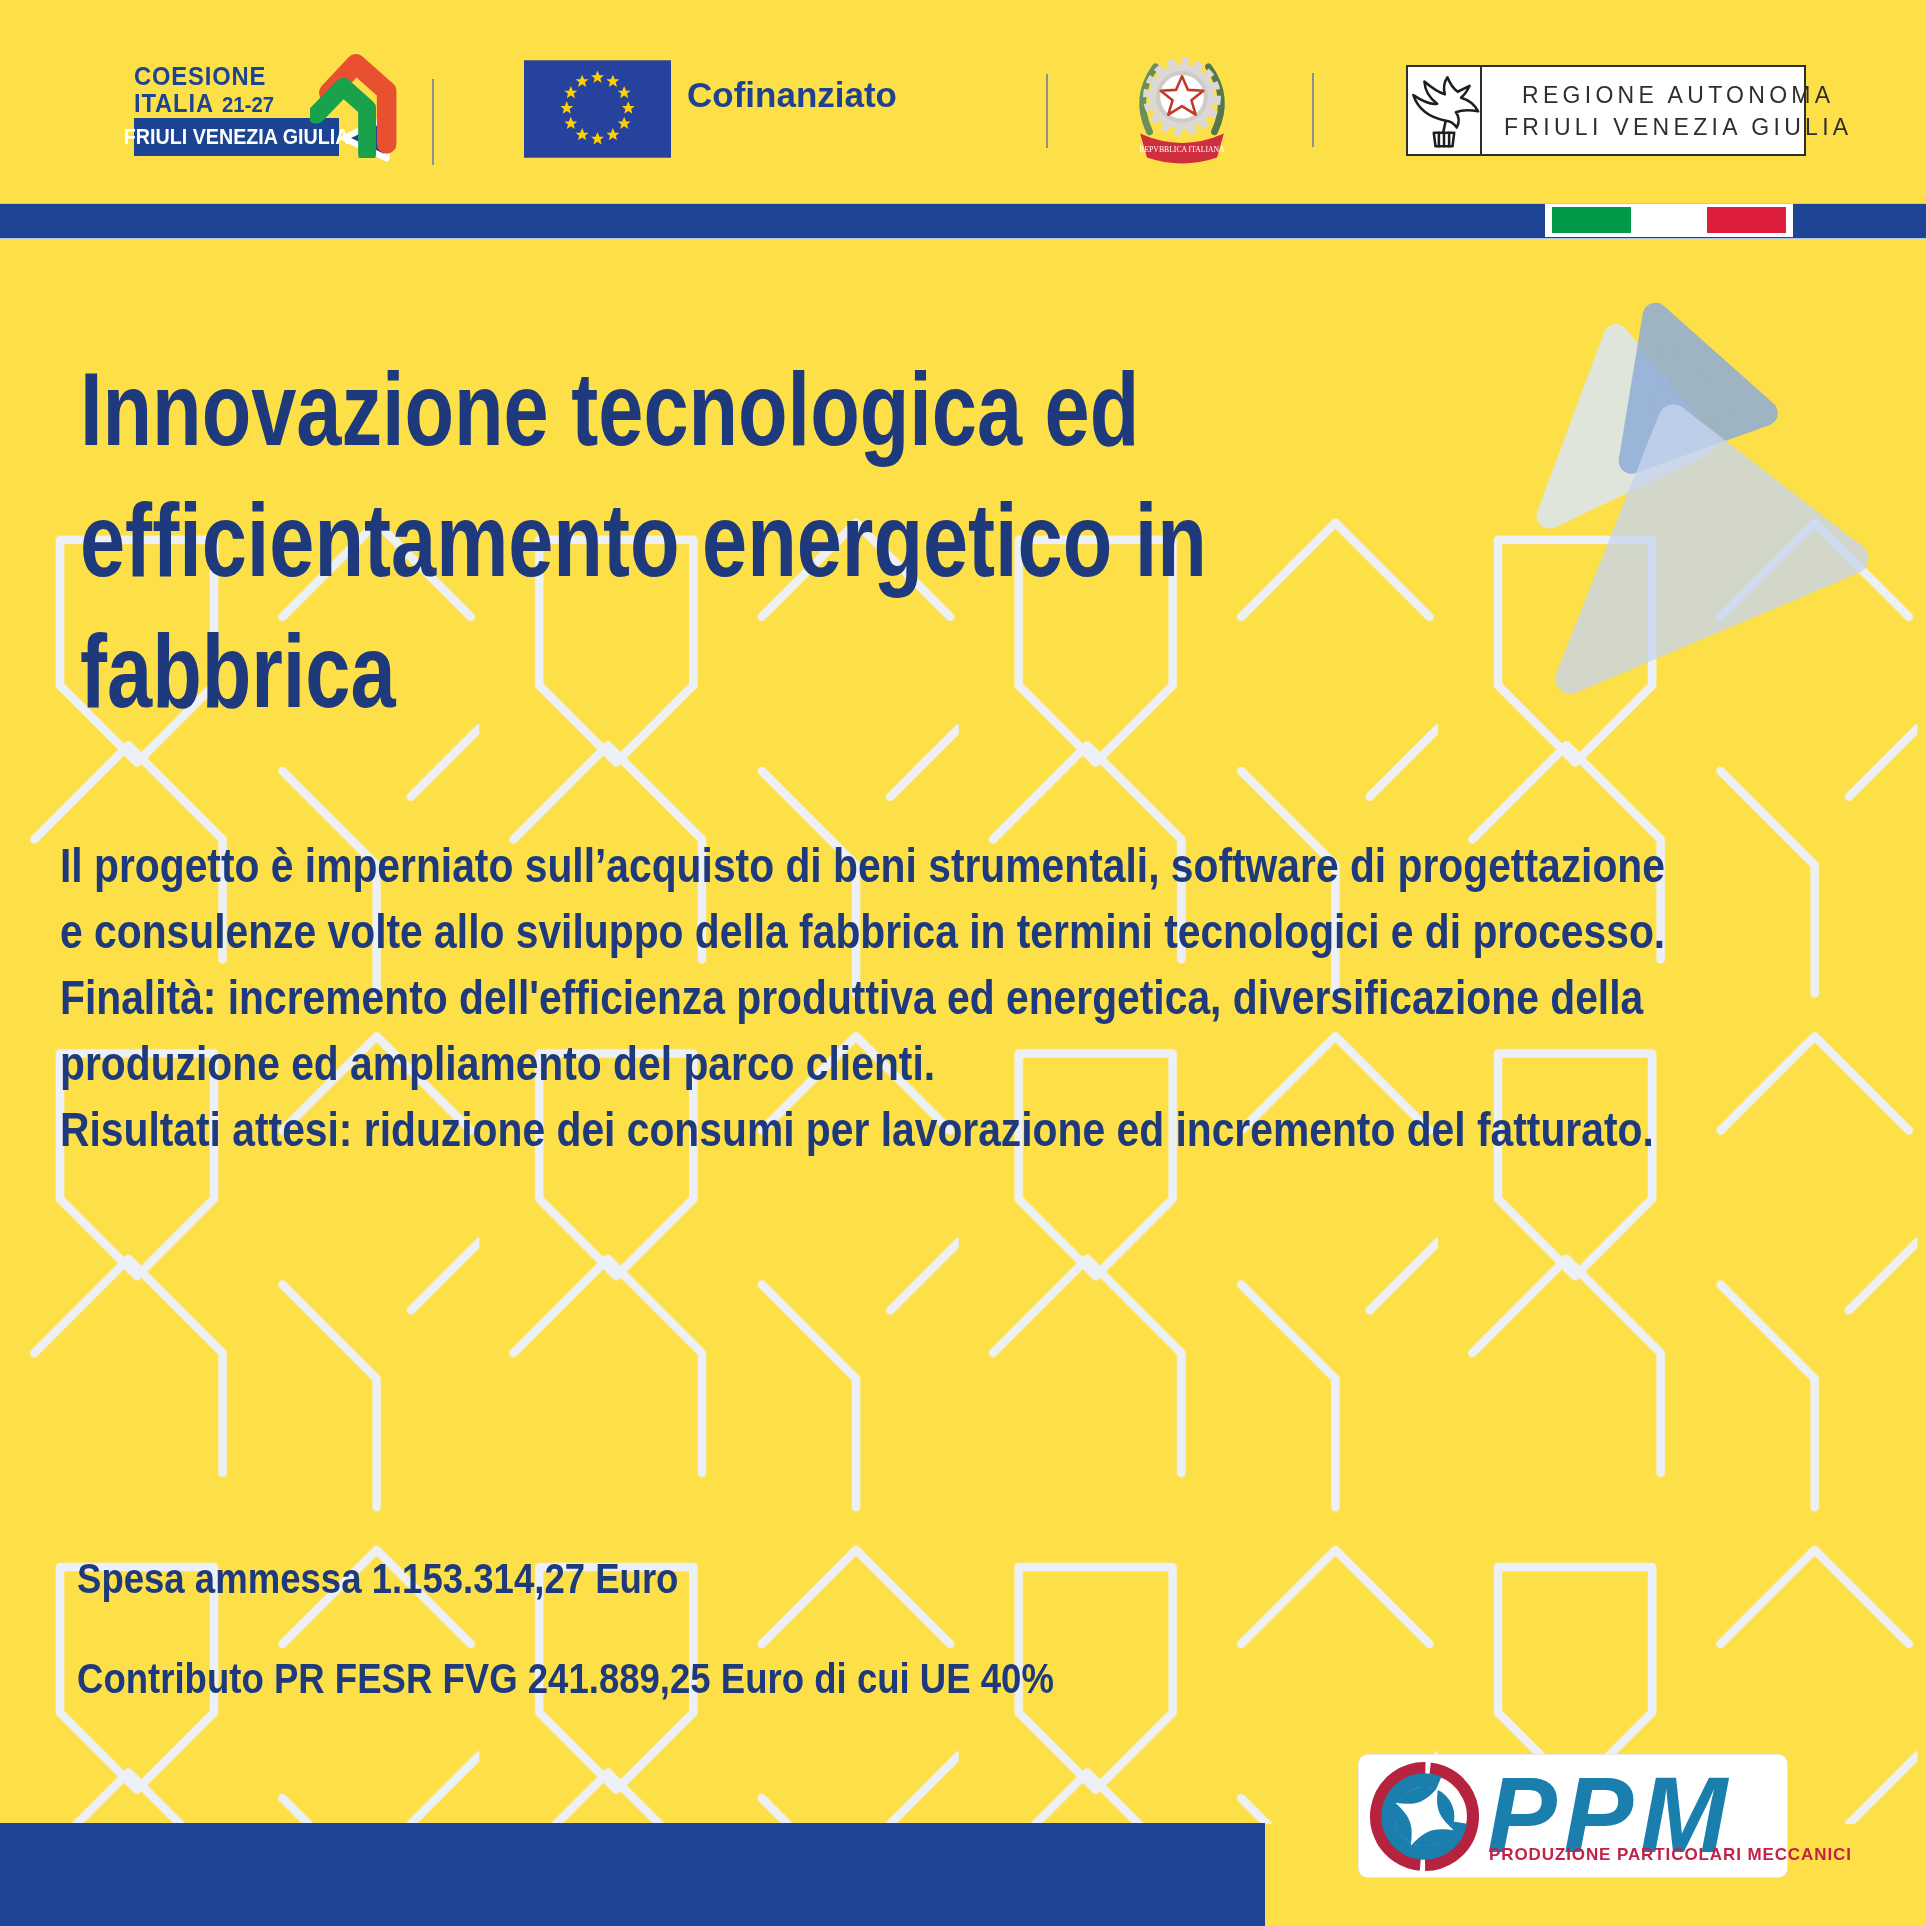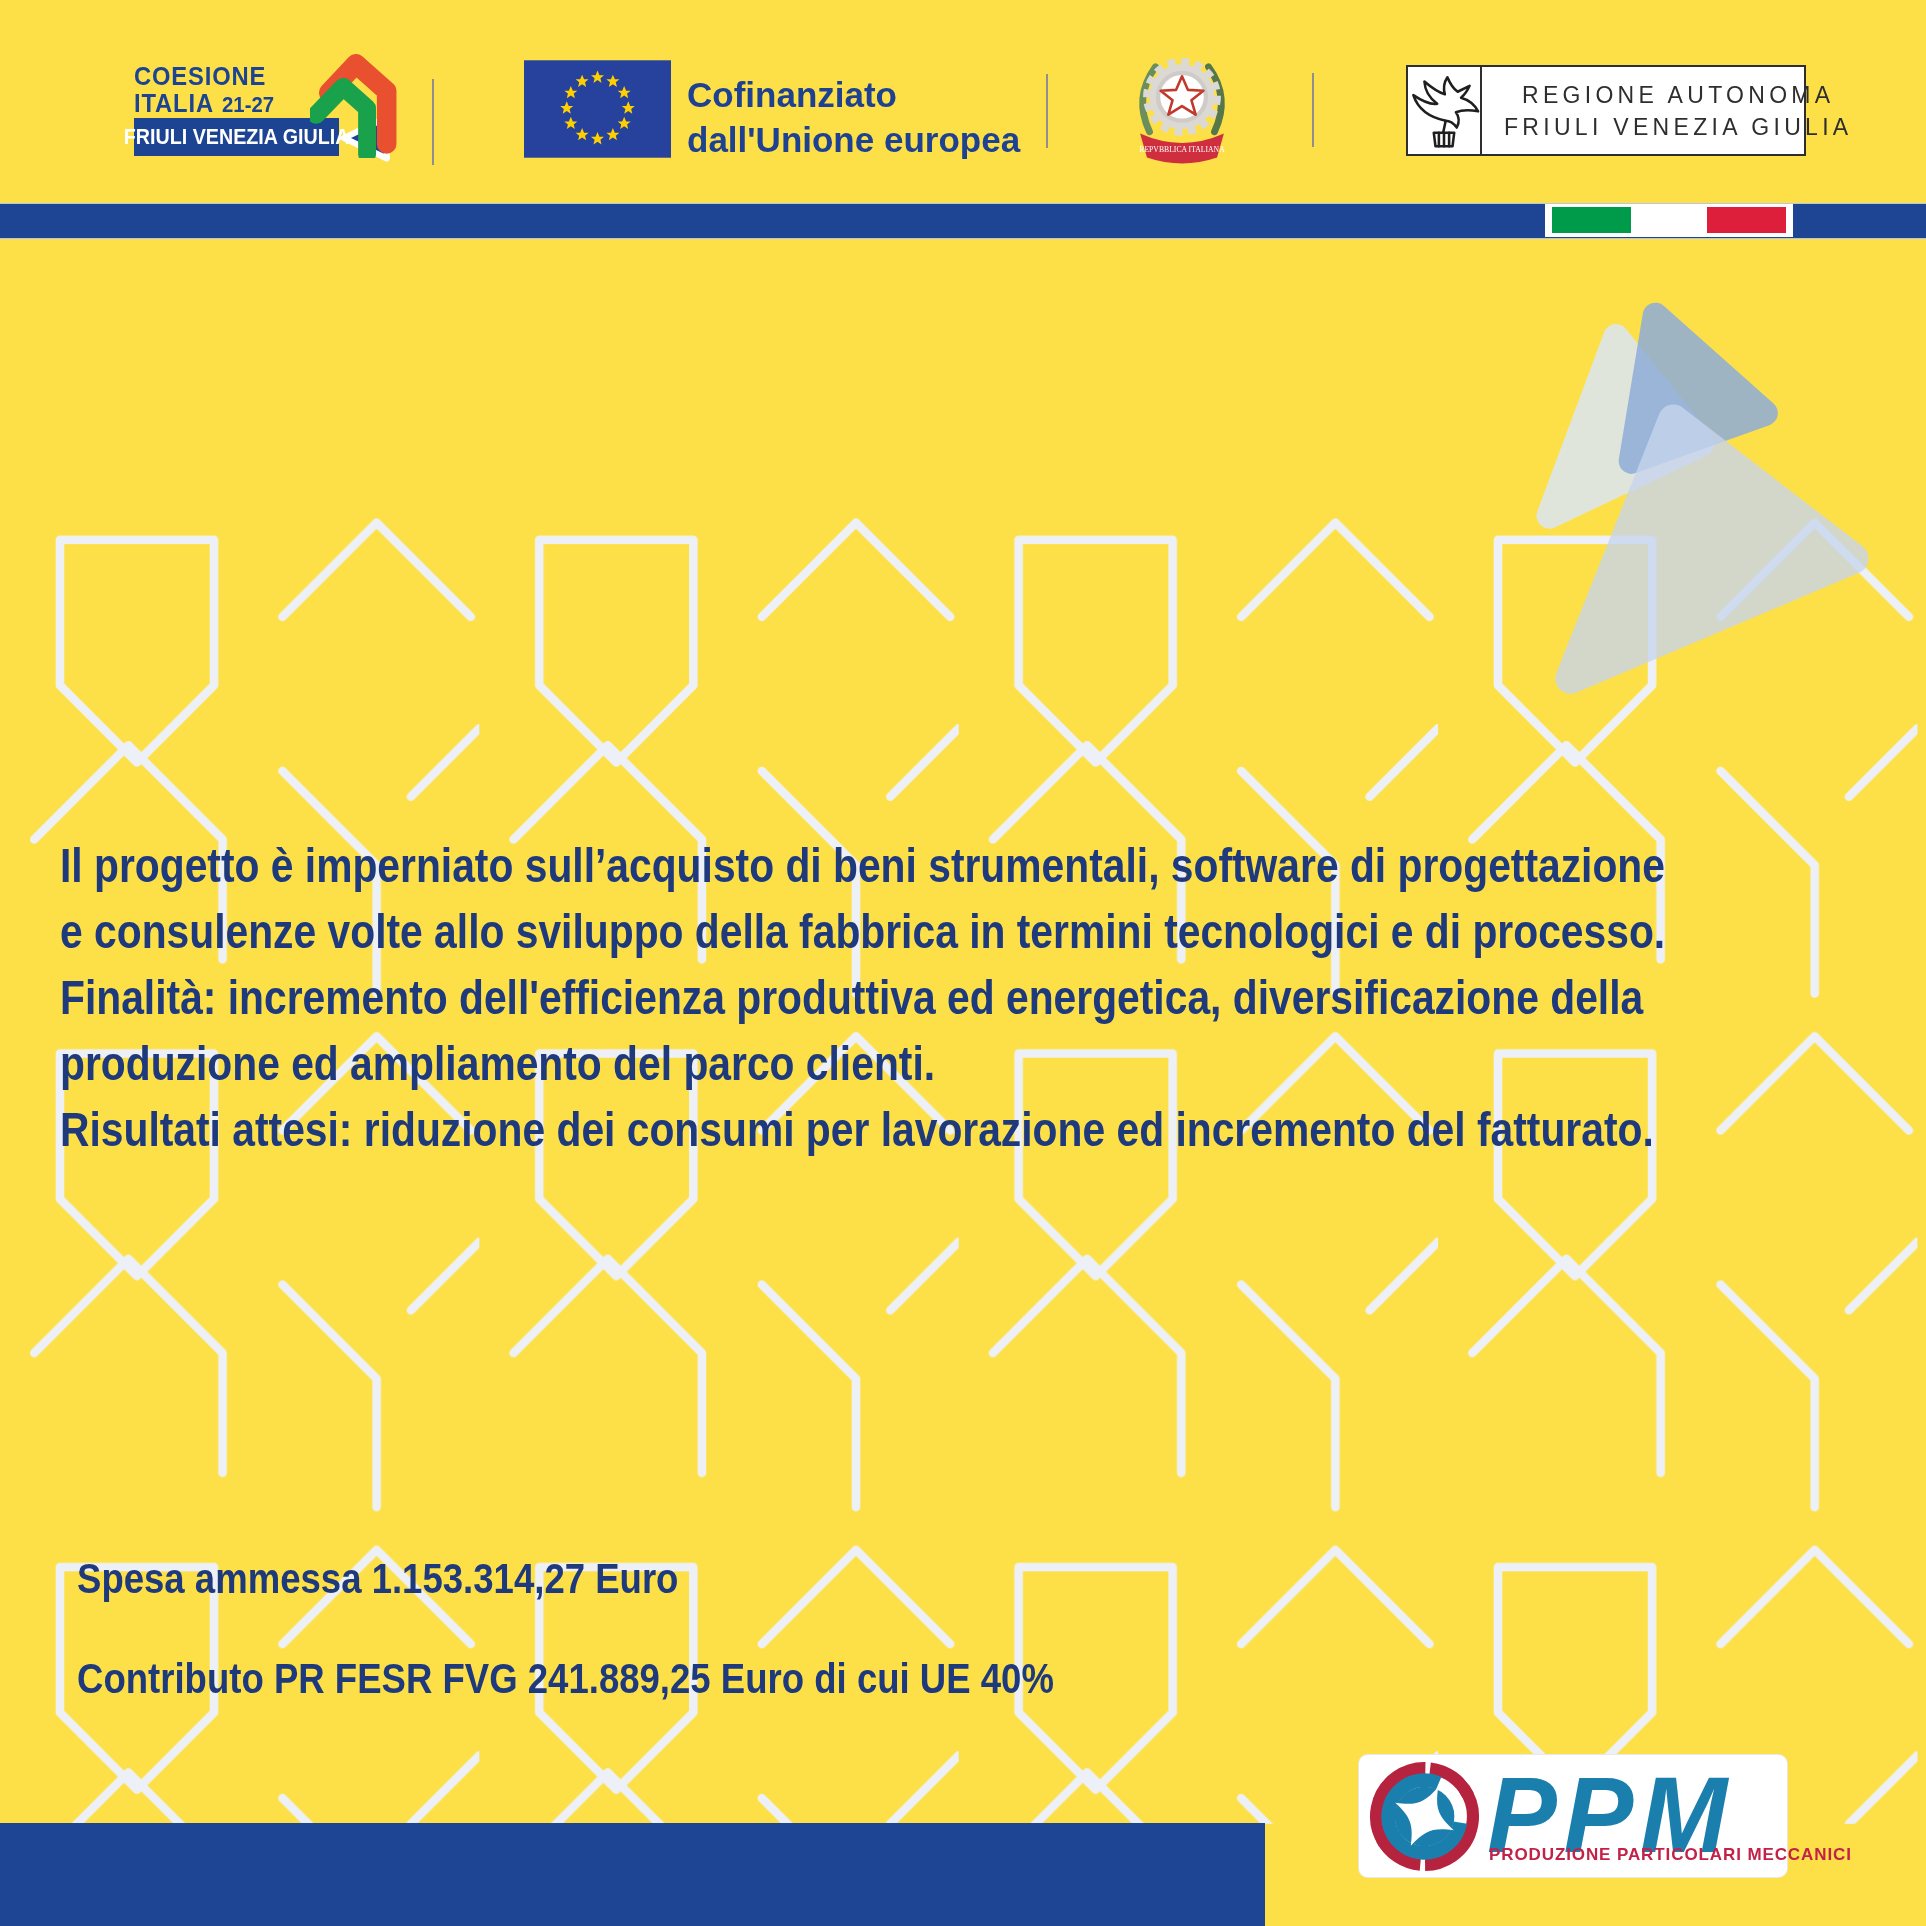"dall'Unione europea" div { html: <div>dall'Unione europea</div> -> none }
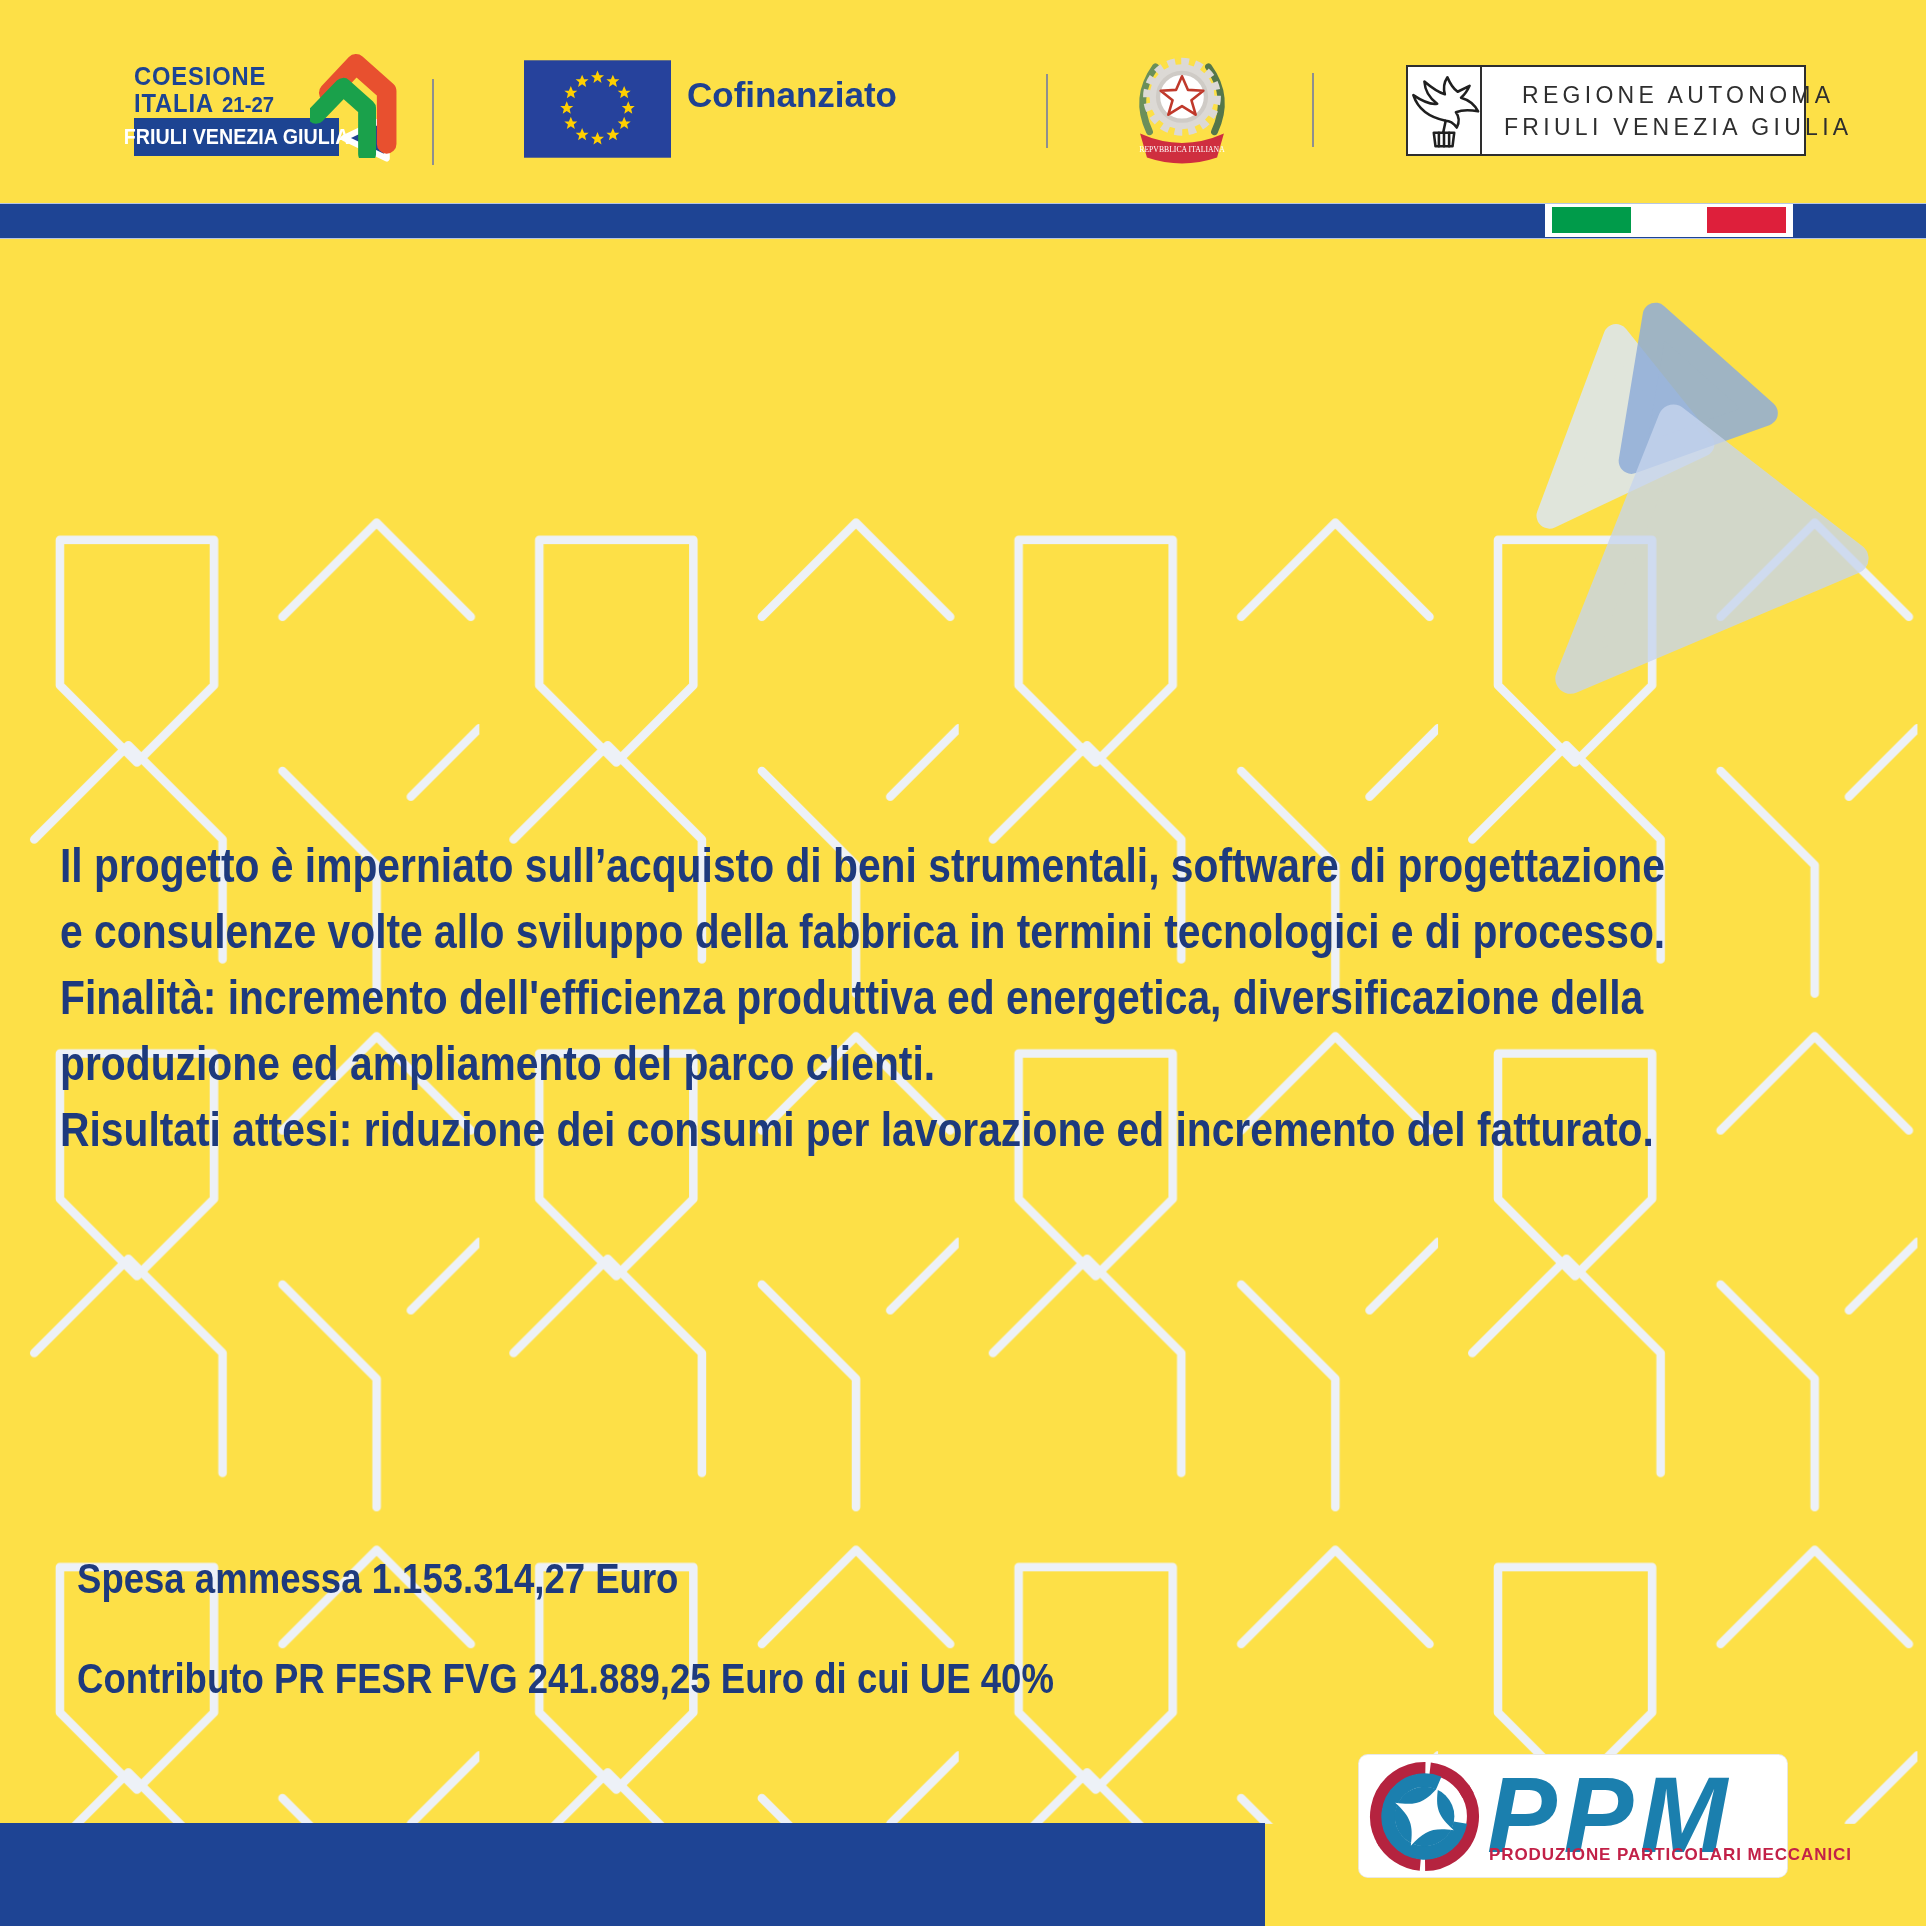"Innovazione tecnologica ed" div.title { html: none -> <div> <div>Innovazione tecnologica ed</div> <div>efficientamento energetico in</div> <div>fabbrica</div> </div> }
